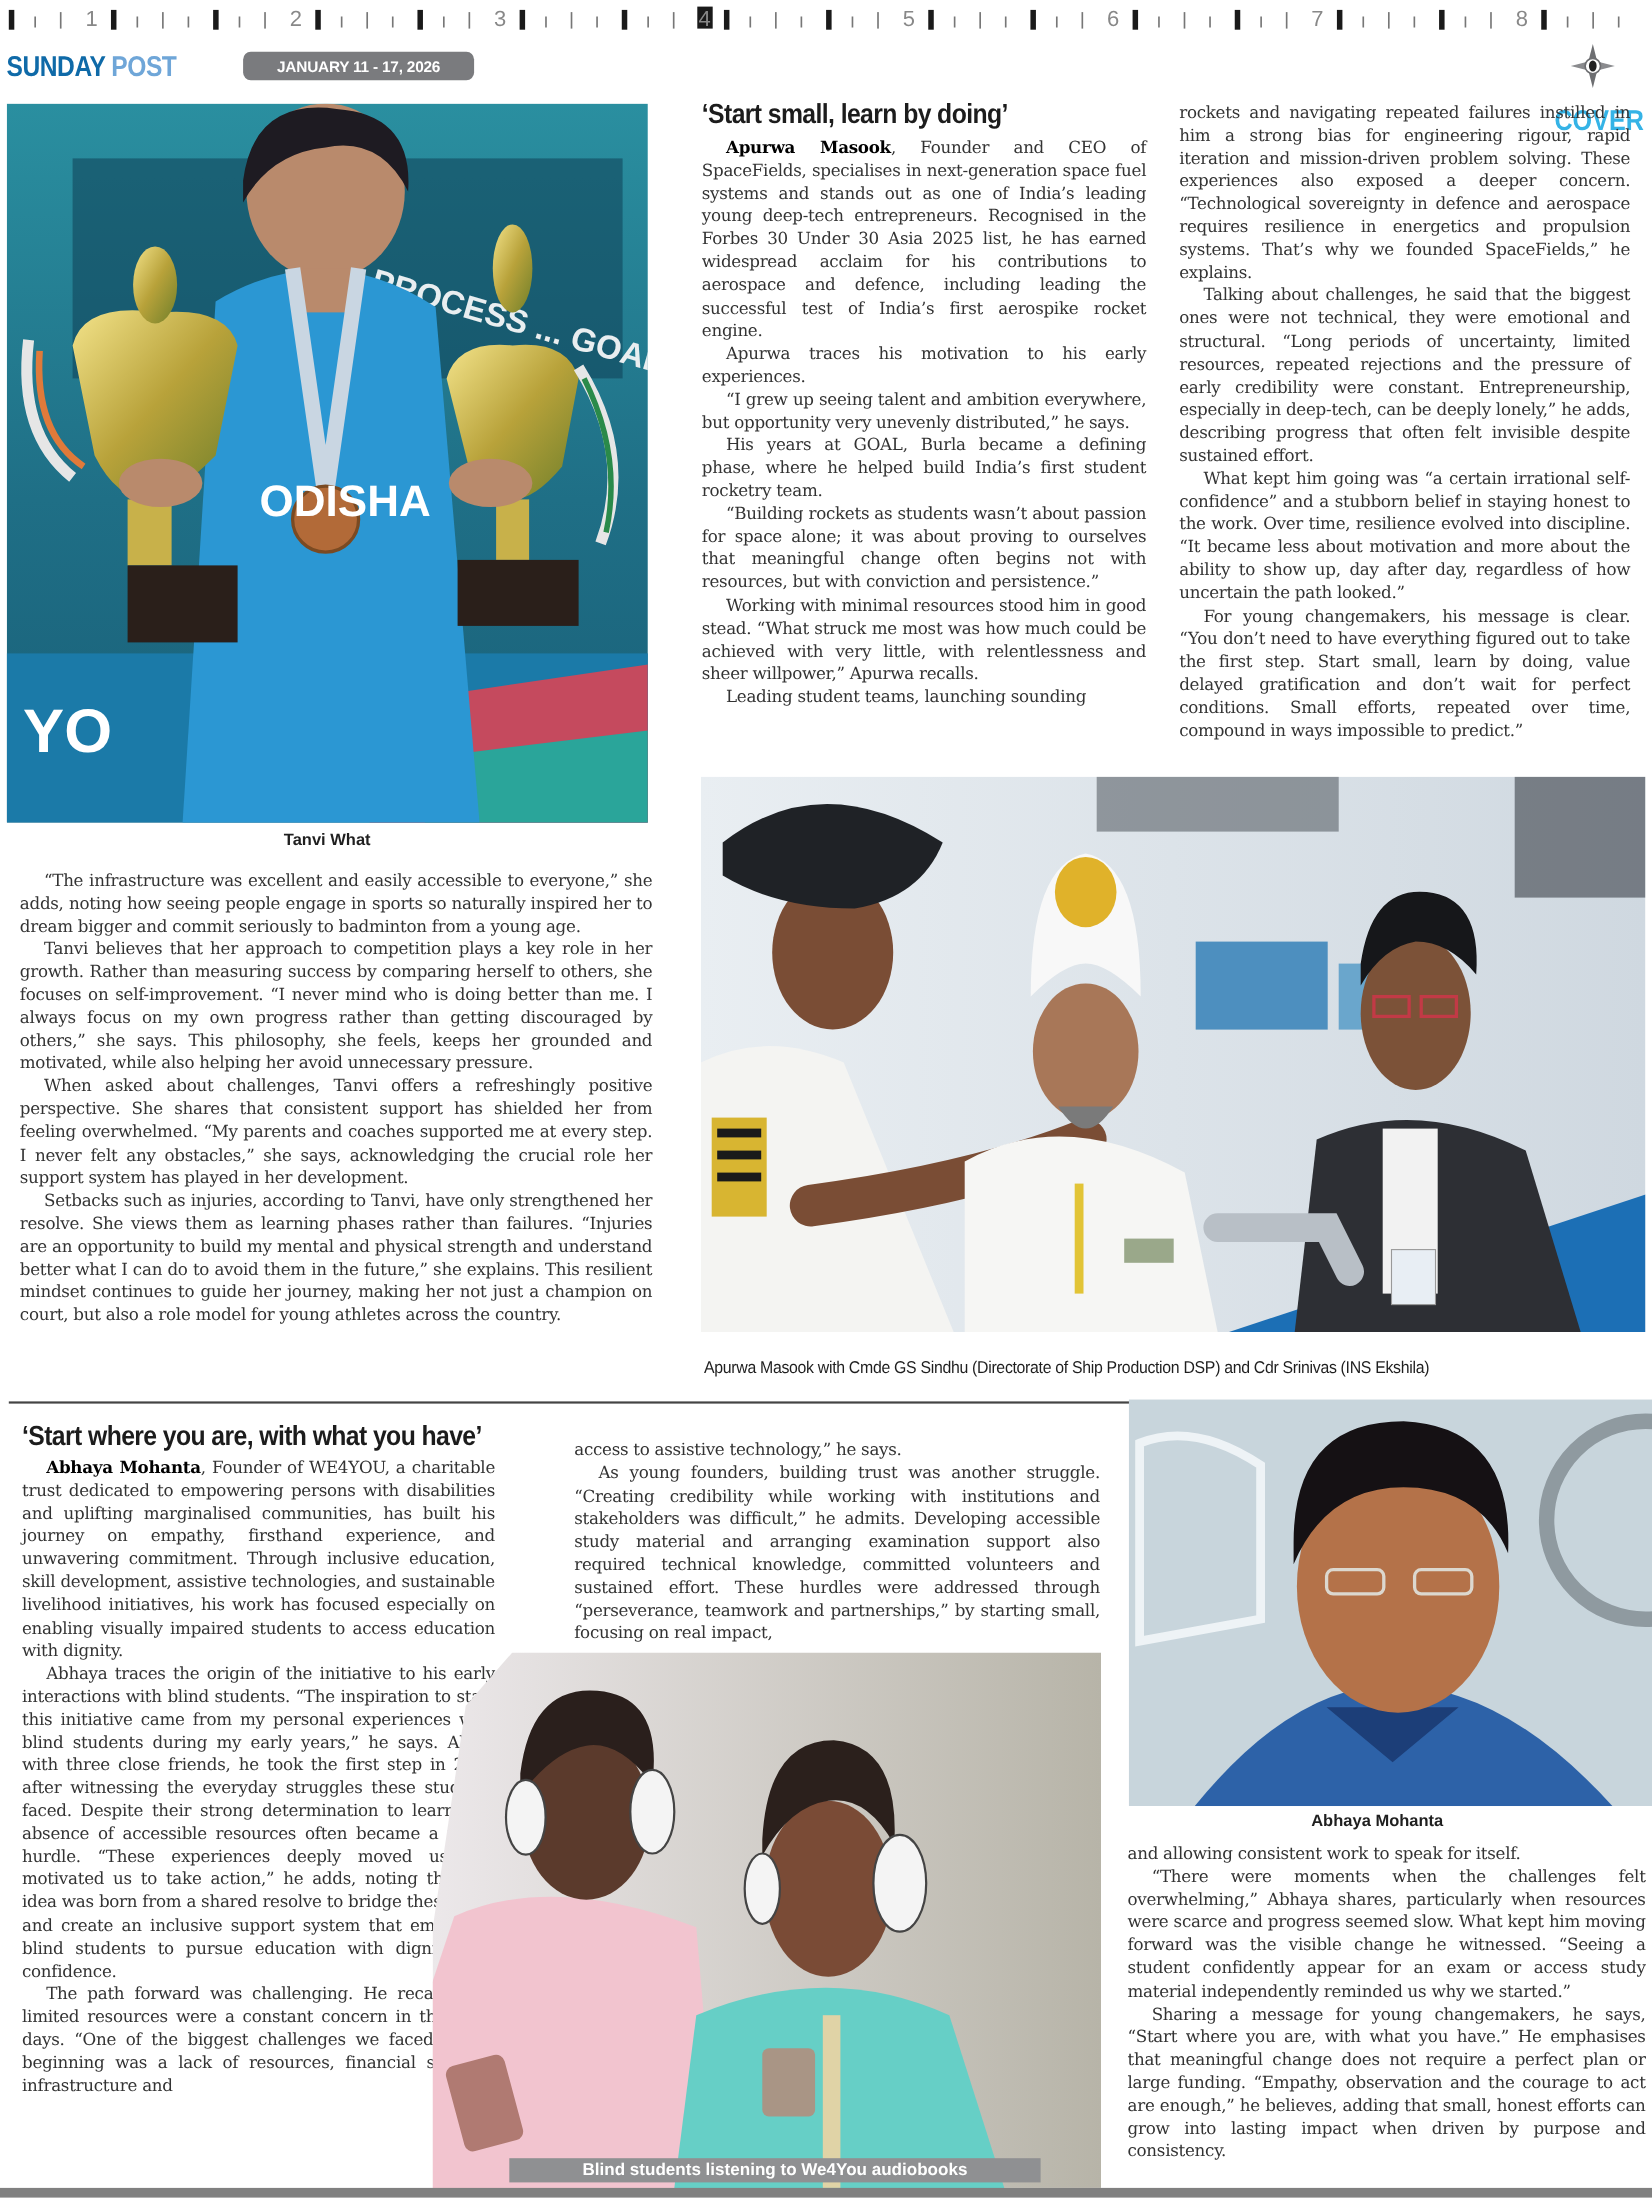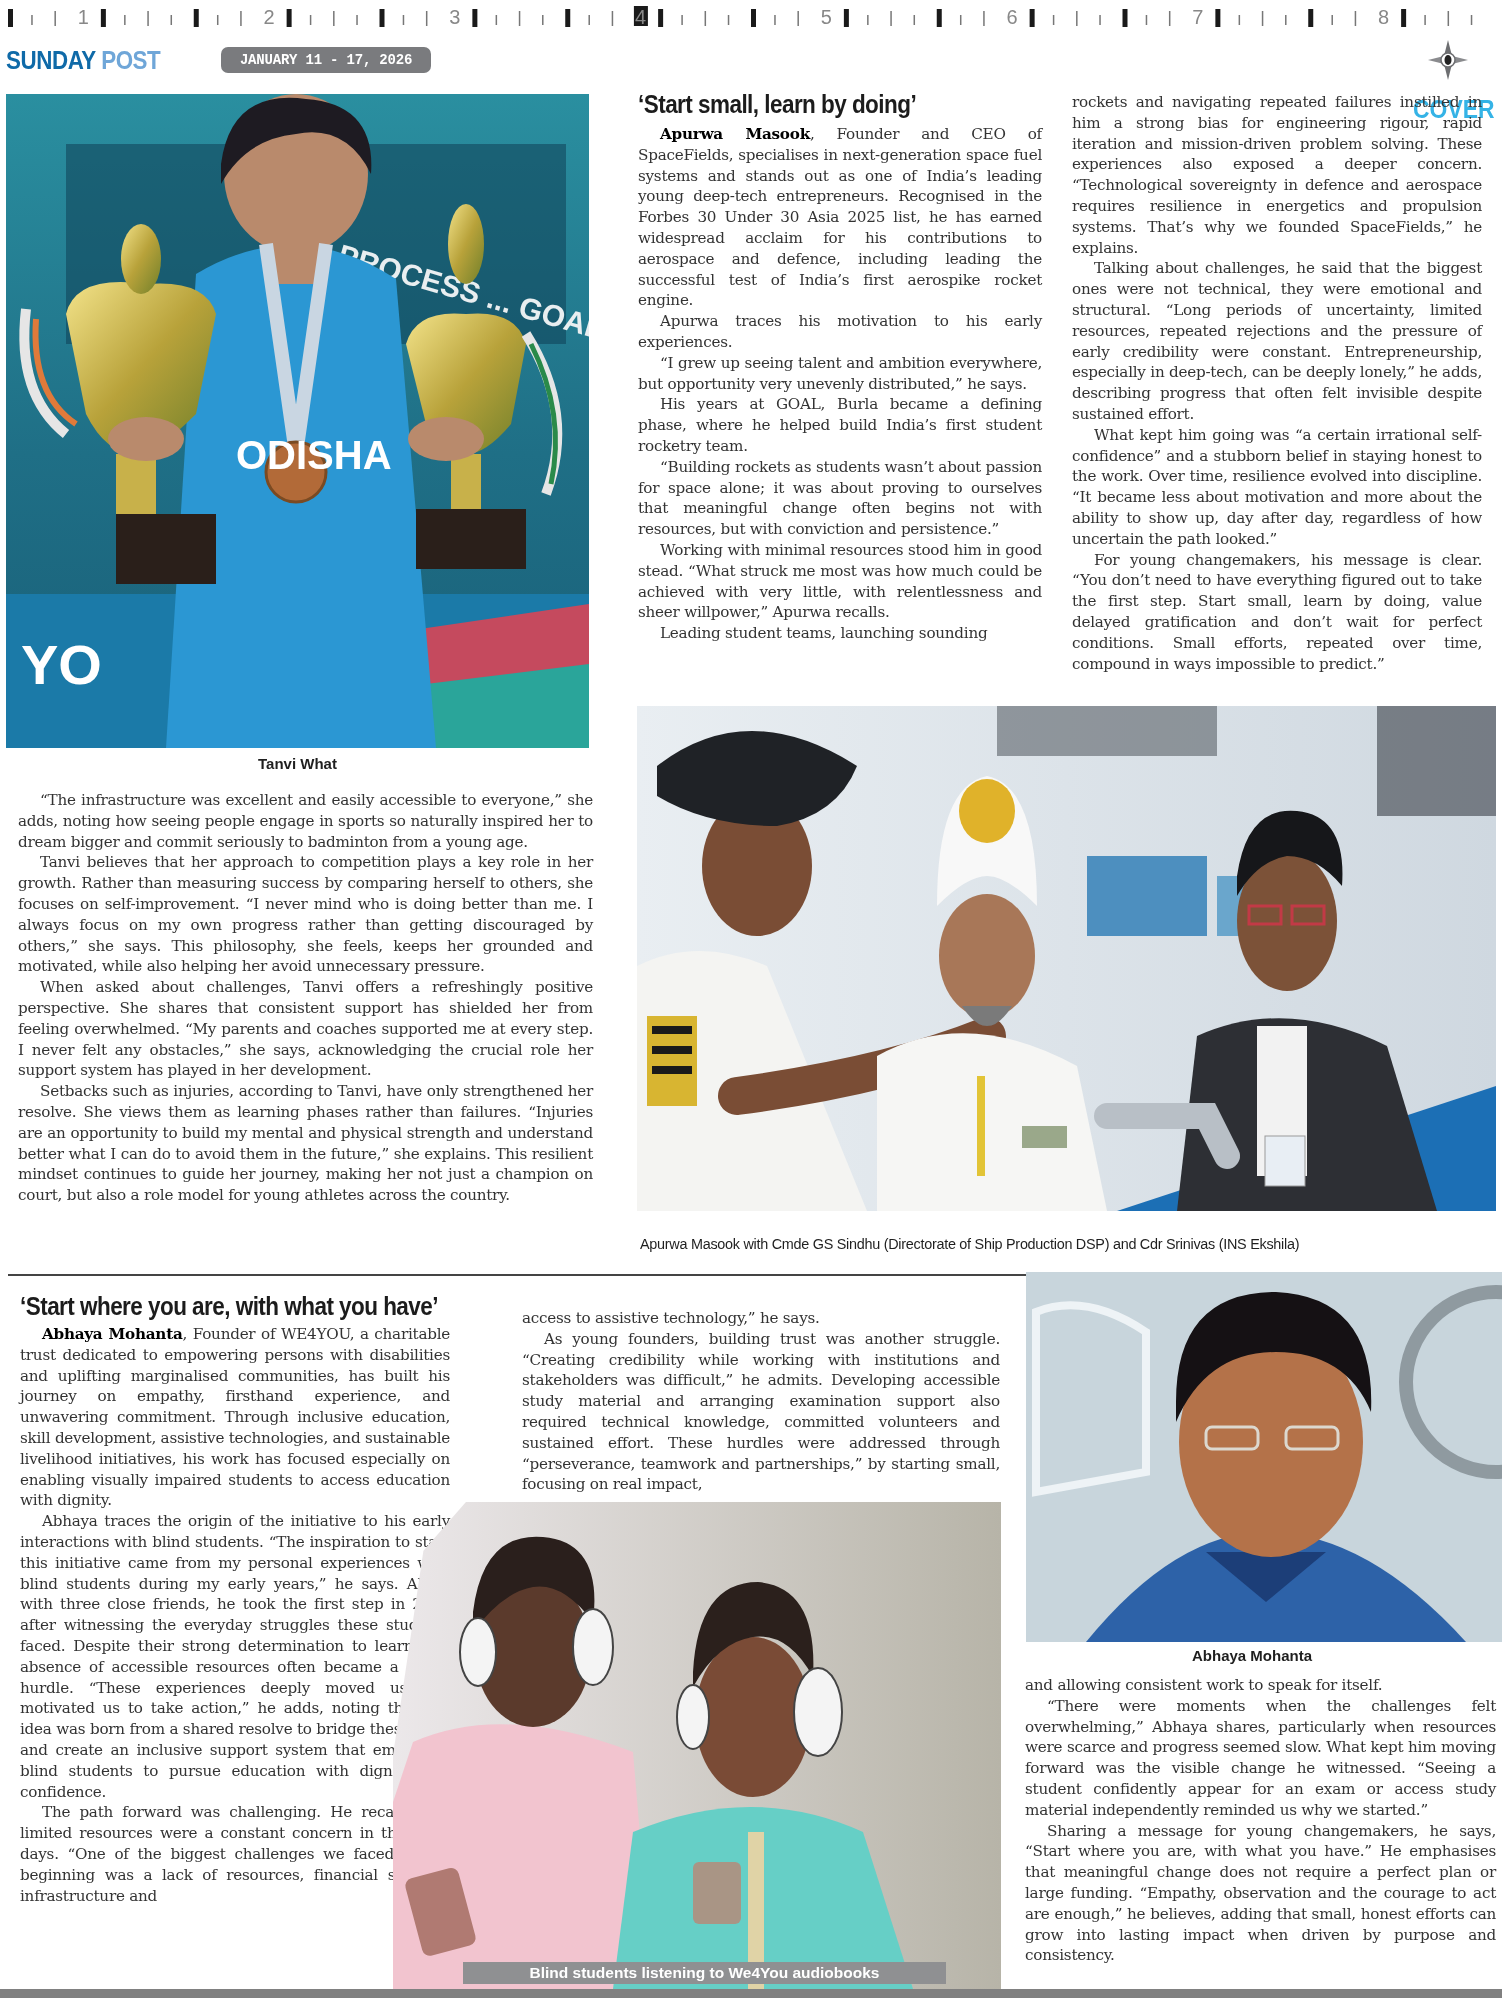"JANUARY 11 - 17, 2026" .date-pill { font-family: Liberation Mono, monospace -> Liberation Sans, sans-serif }
